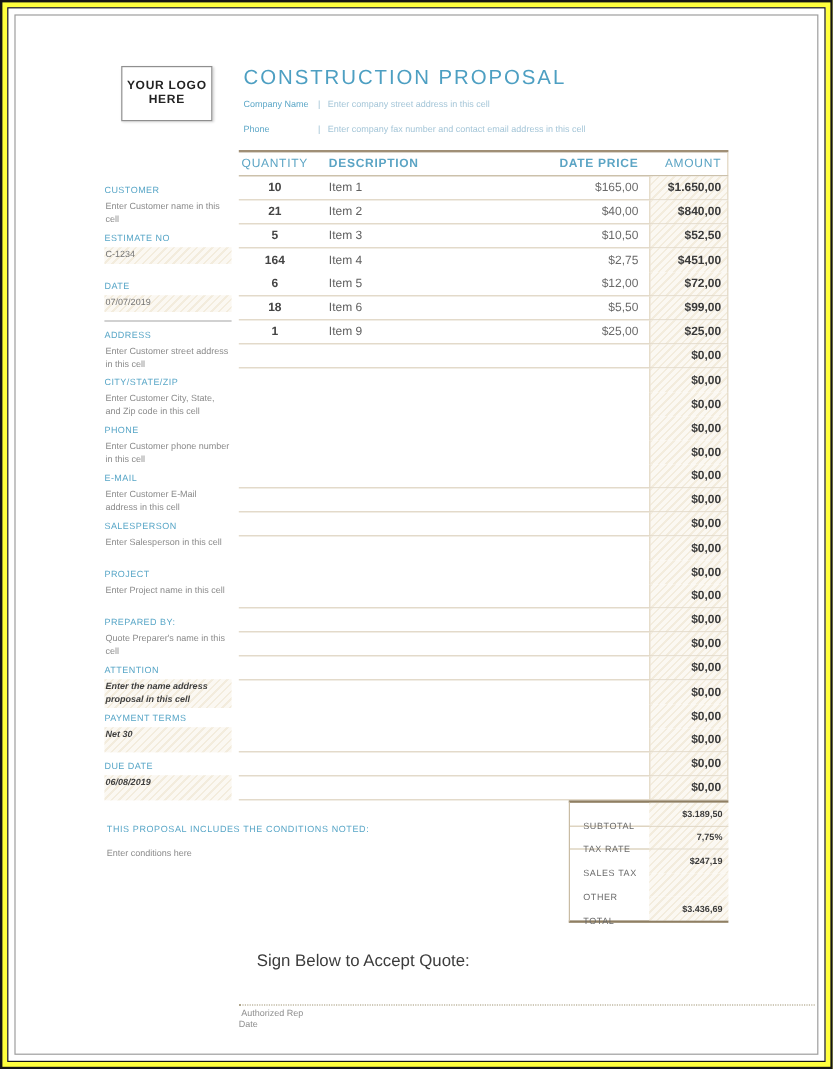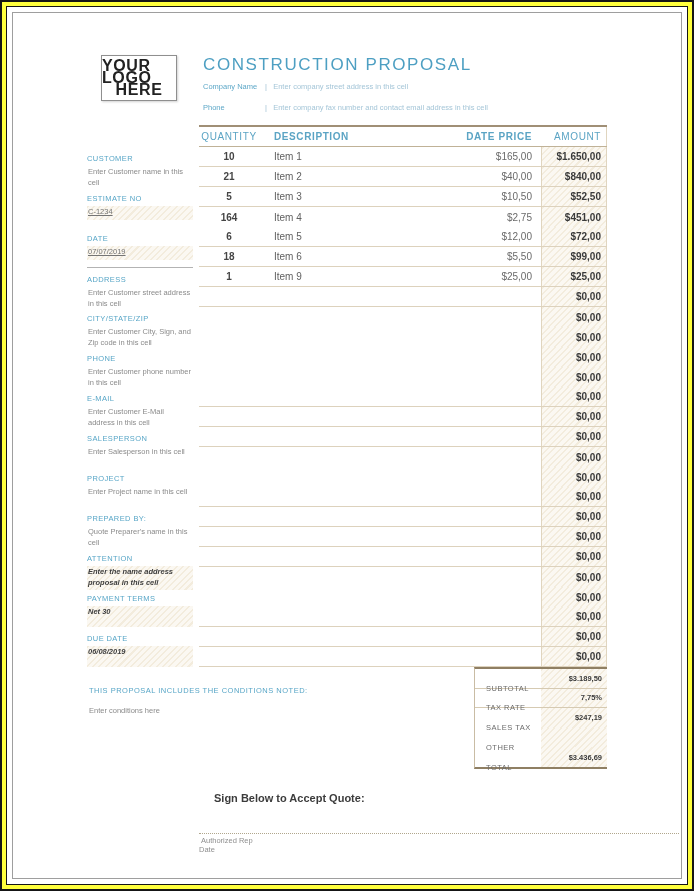"YOUR LOGO" .logo-box span { font-size: 16px -> 10px }
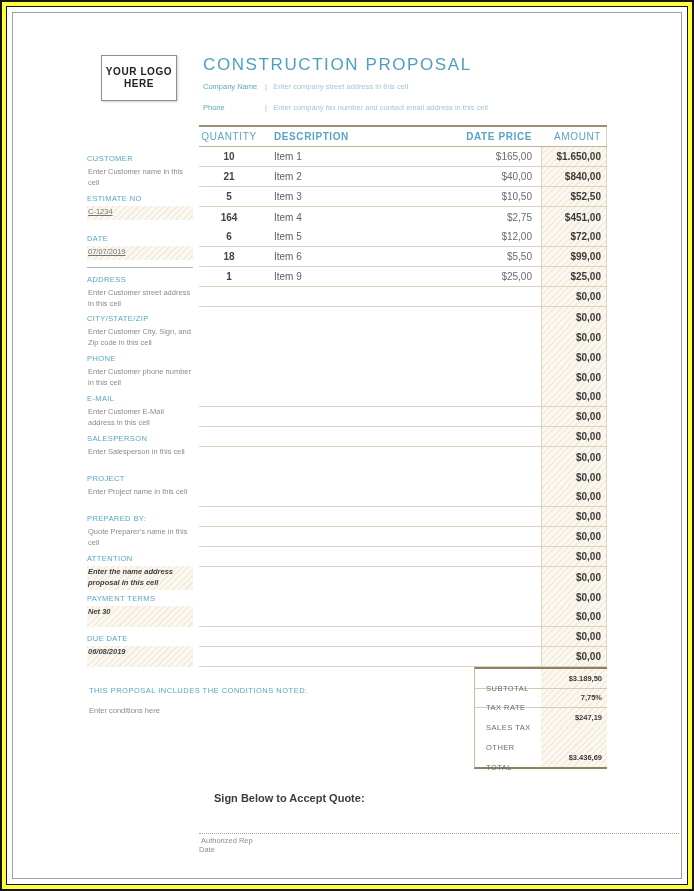"C-1234" .side-value.filled { text-decoration: underline -> none }
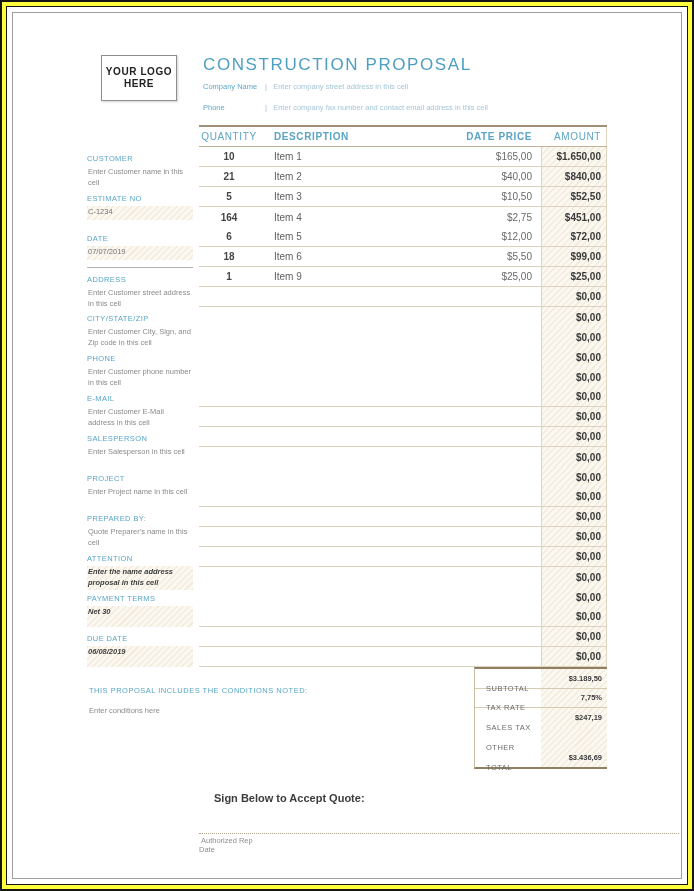"Enter Customer City, Sign, and" div.side-value { text: Sign -> State }
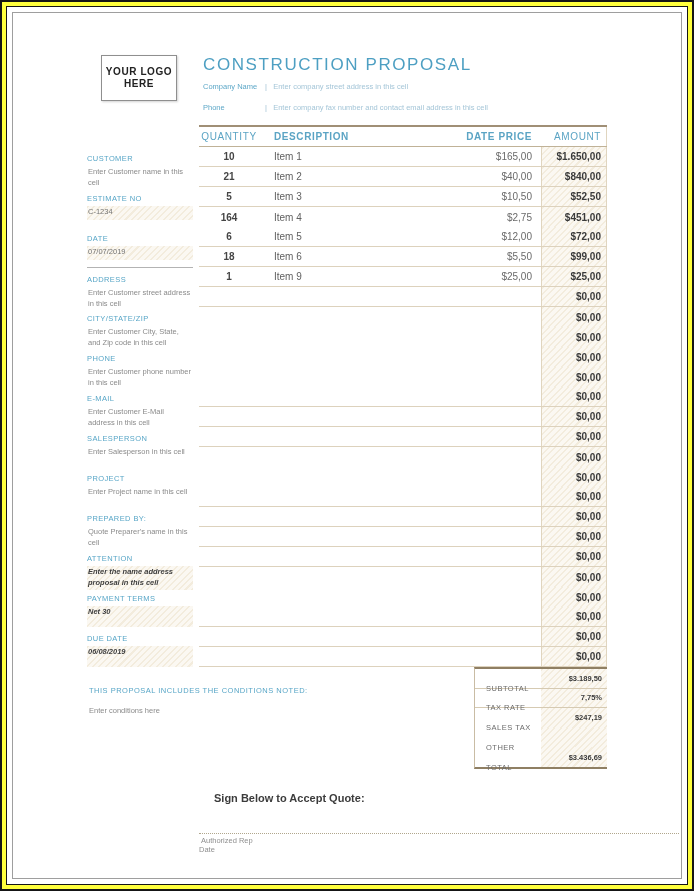"Sign Below to Accept Quote:" .sign-heading { font-size: 11px -> 14px; font-weight: bold -> normal }
